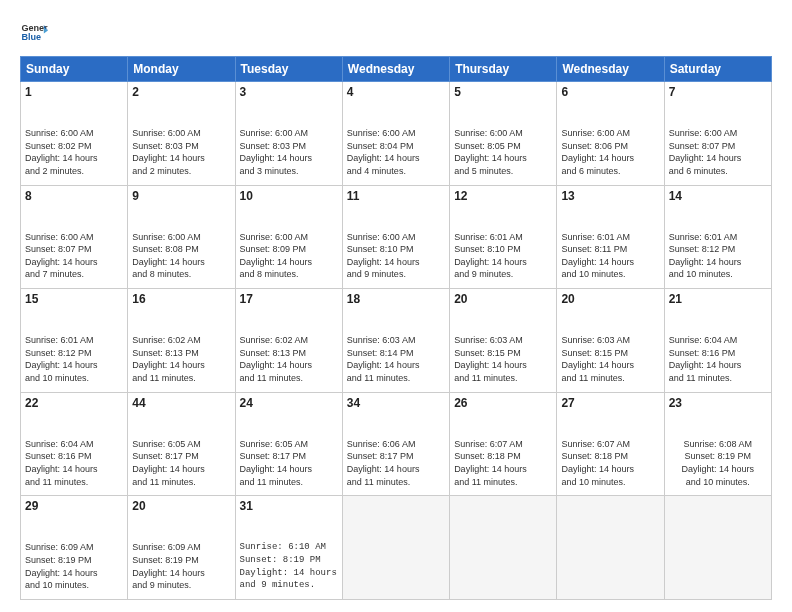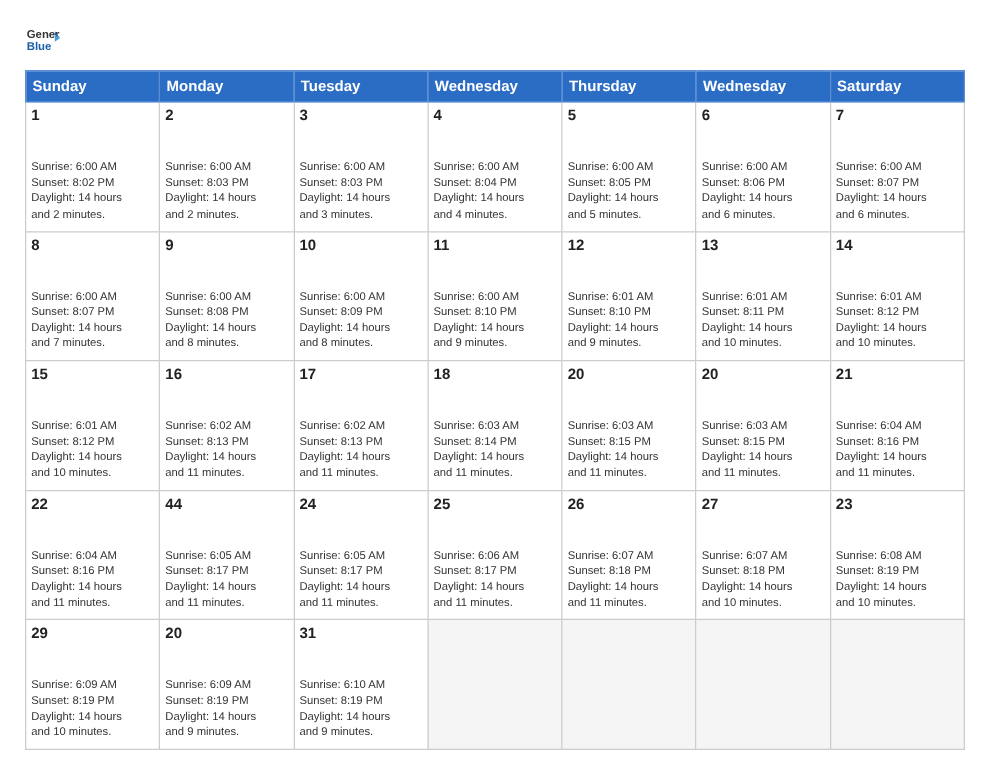"25" span.day-number { text: 25 -> 34 }
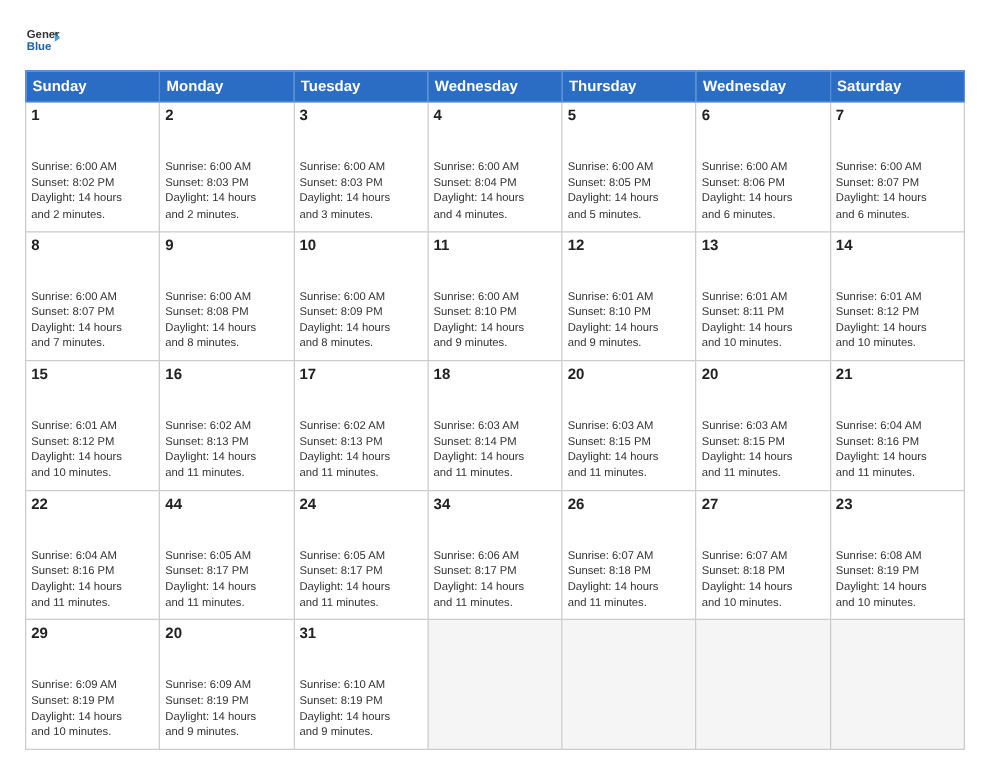"Sunrise: 6:08 AM" div.day-info { text-align: none -> center }
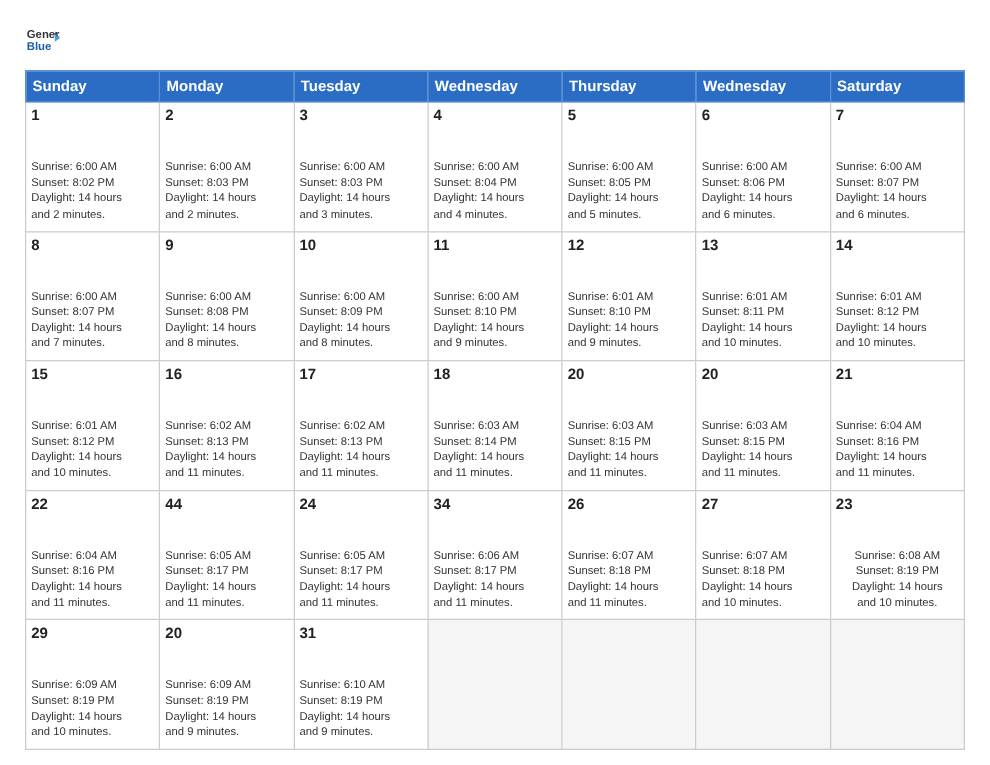"Sunrise: 6:10 AM" div.day-info { font-family: none -> Liberation Mono, monospace }
